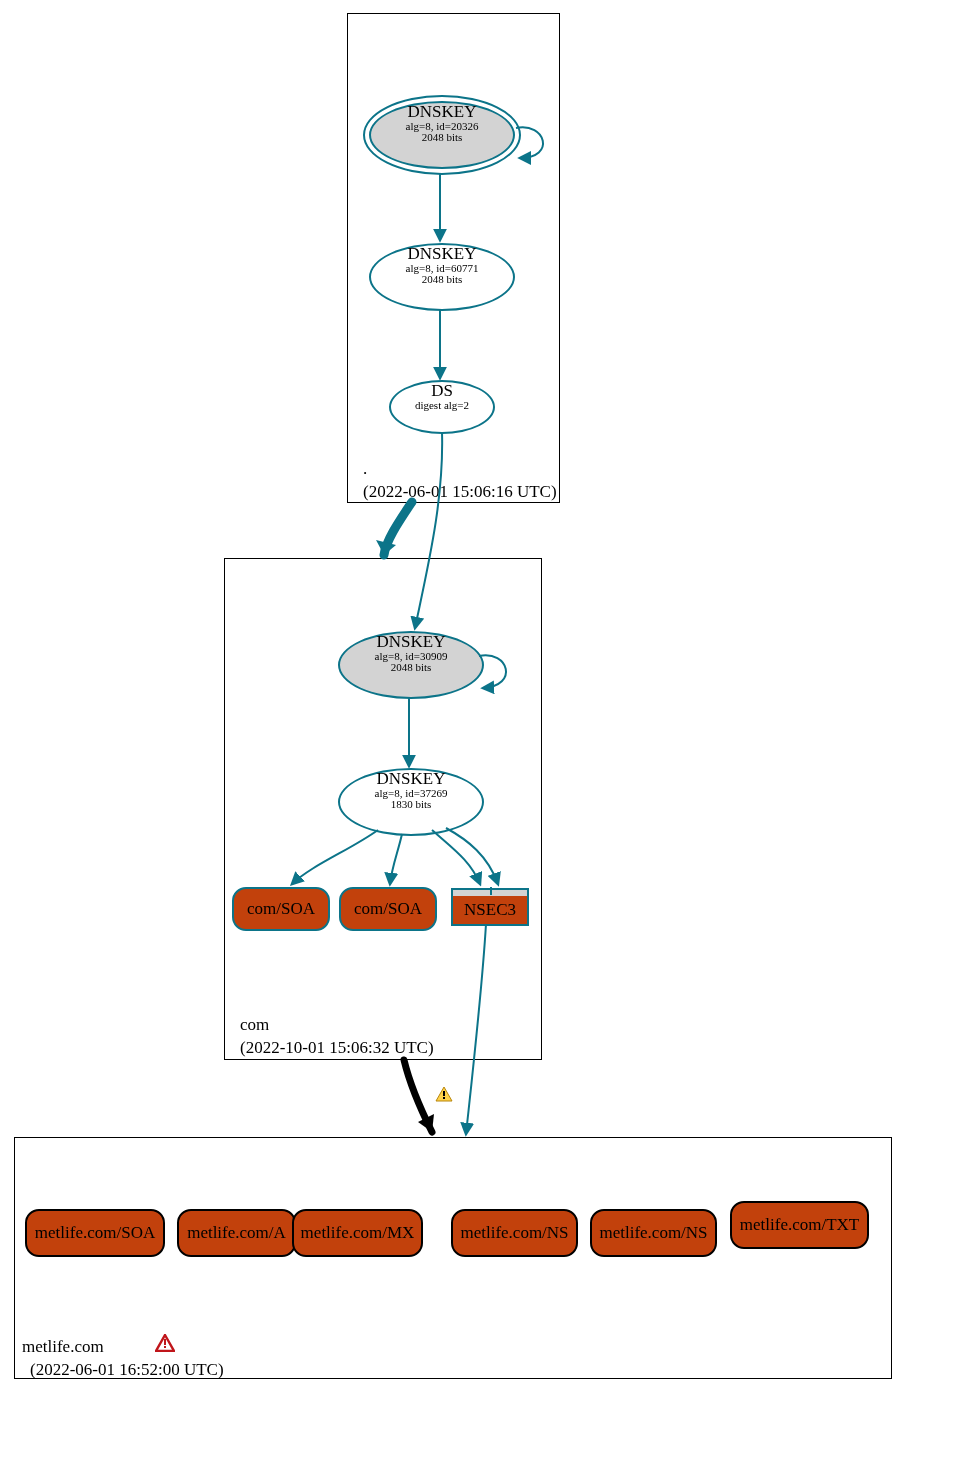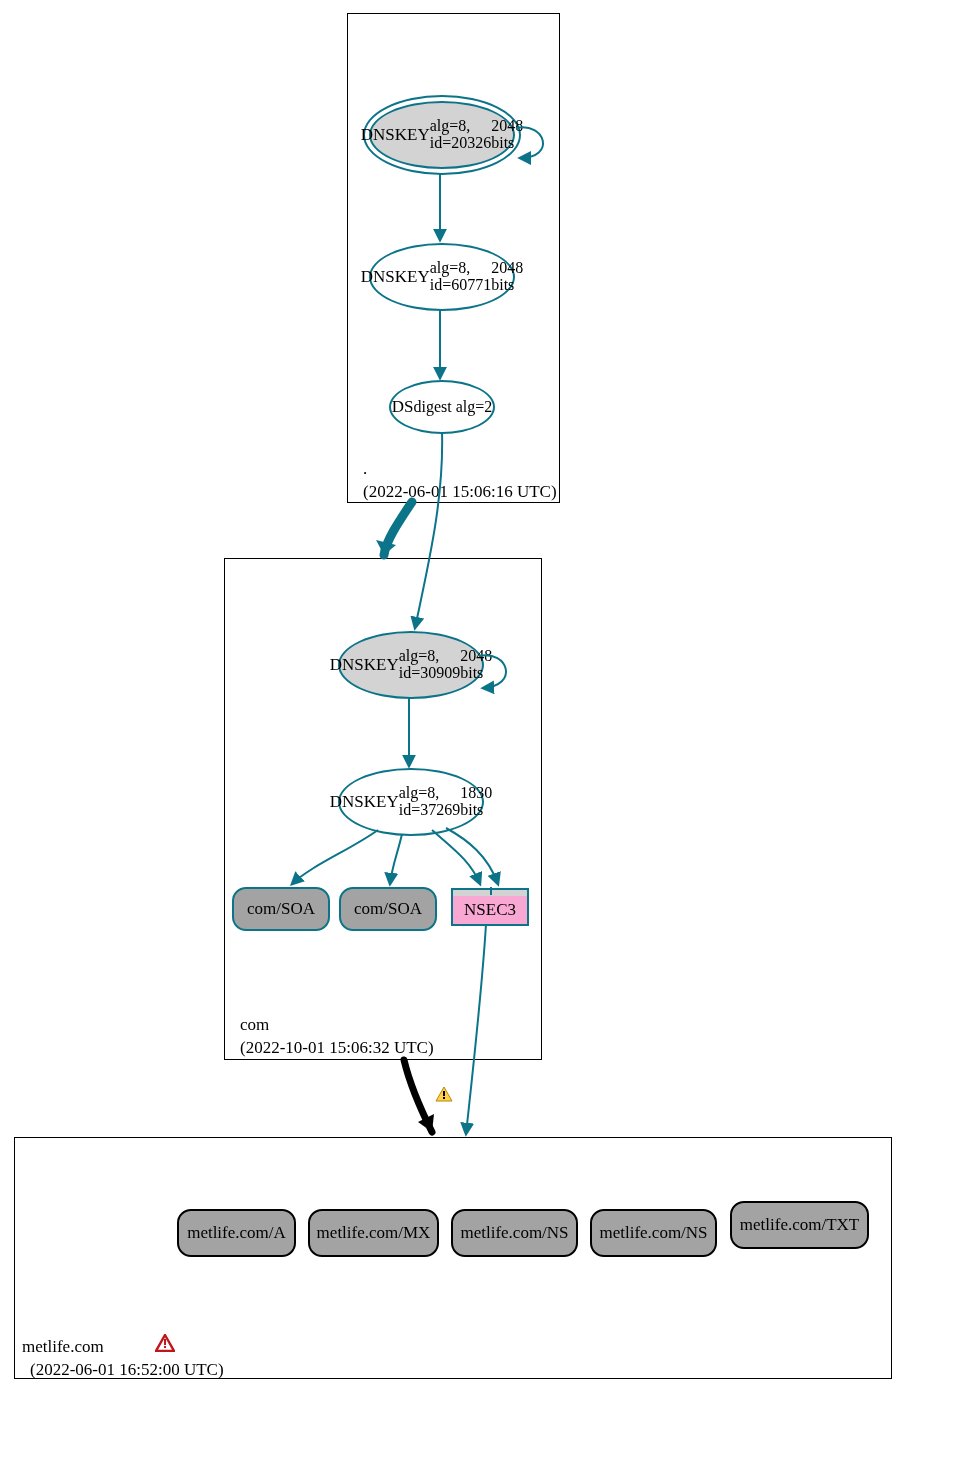"DNSKEY" .ell { flex-direction: none -> column; justify-content: center -> none }
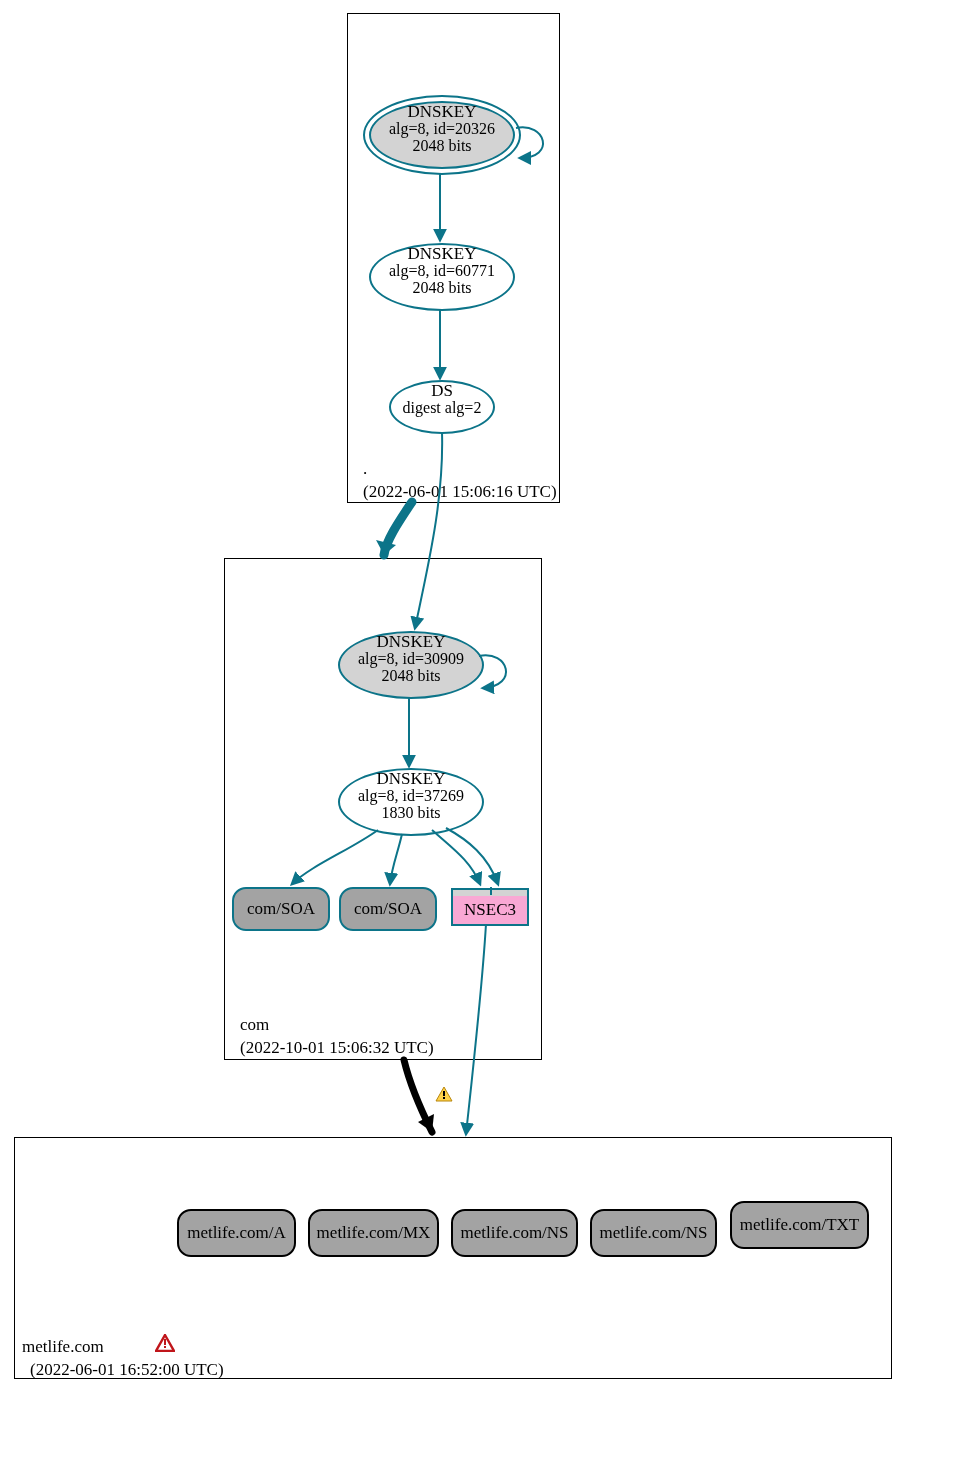"alg=8, id=20326" .ell .s { font-size: 16px -> 11px }
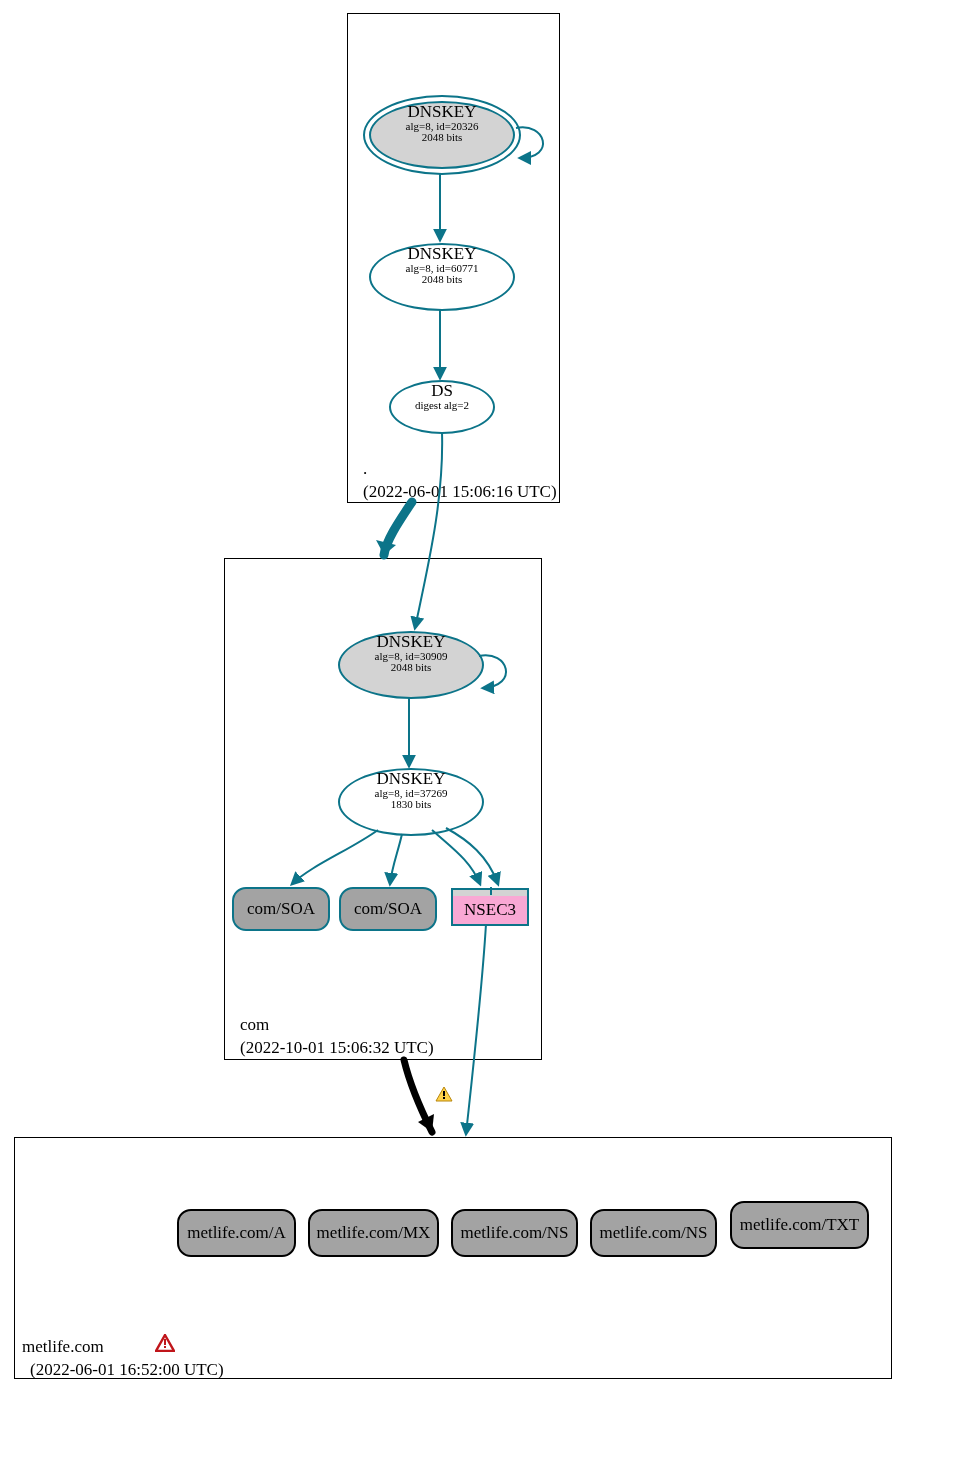"com/SOA" .rrect { background: #a3a3a3 -> #c2410c }
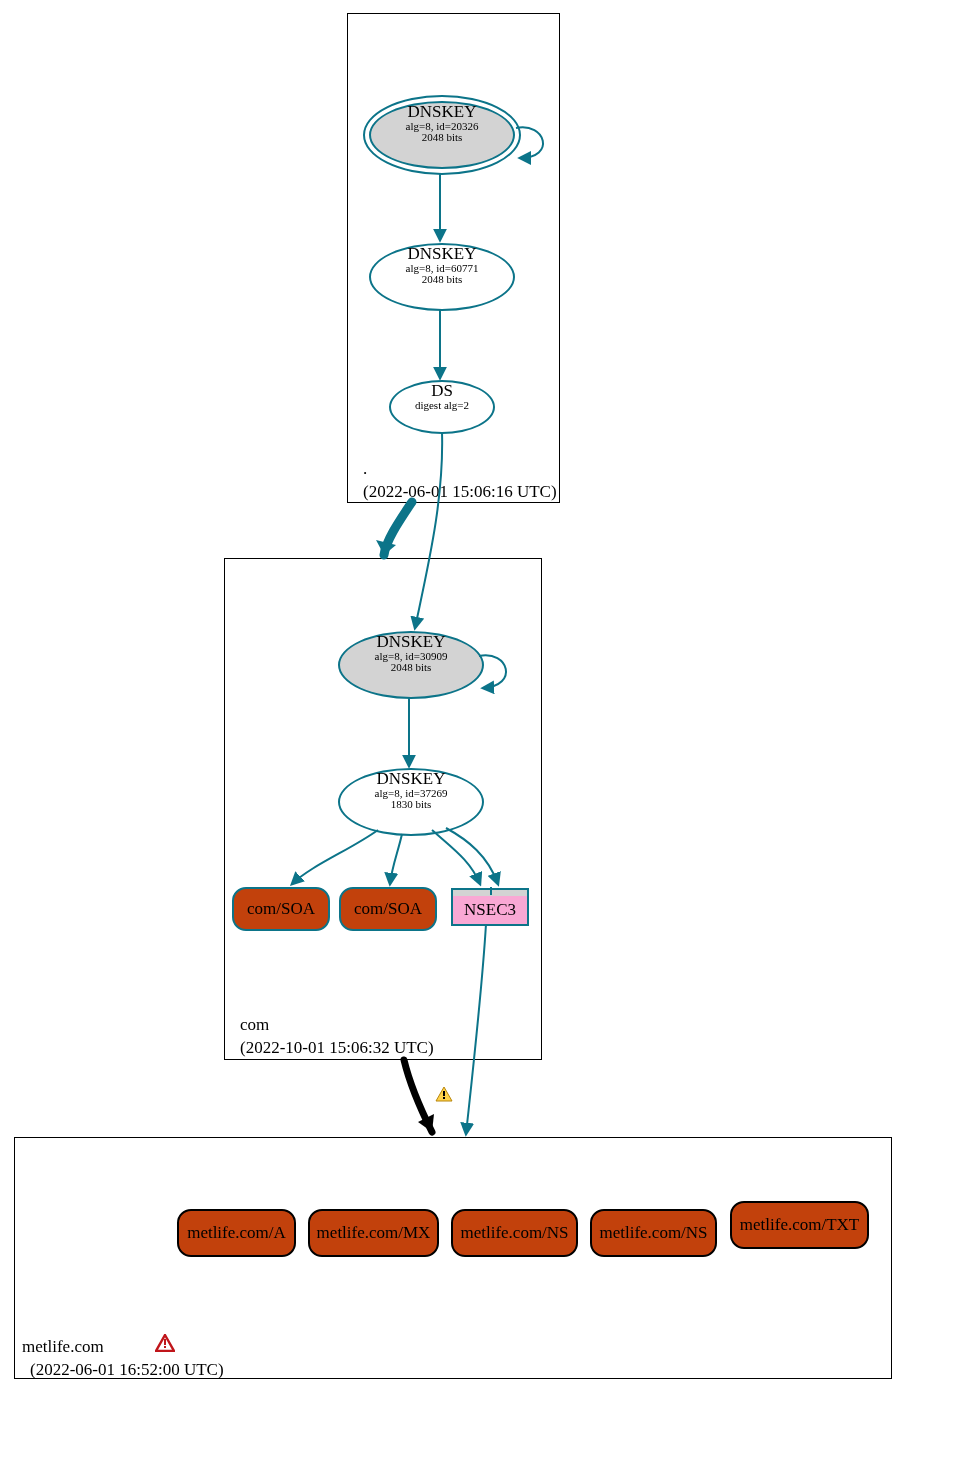"NSEC3" .nsec3 { background: #f9a8d4 -> #c2410c }
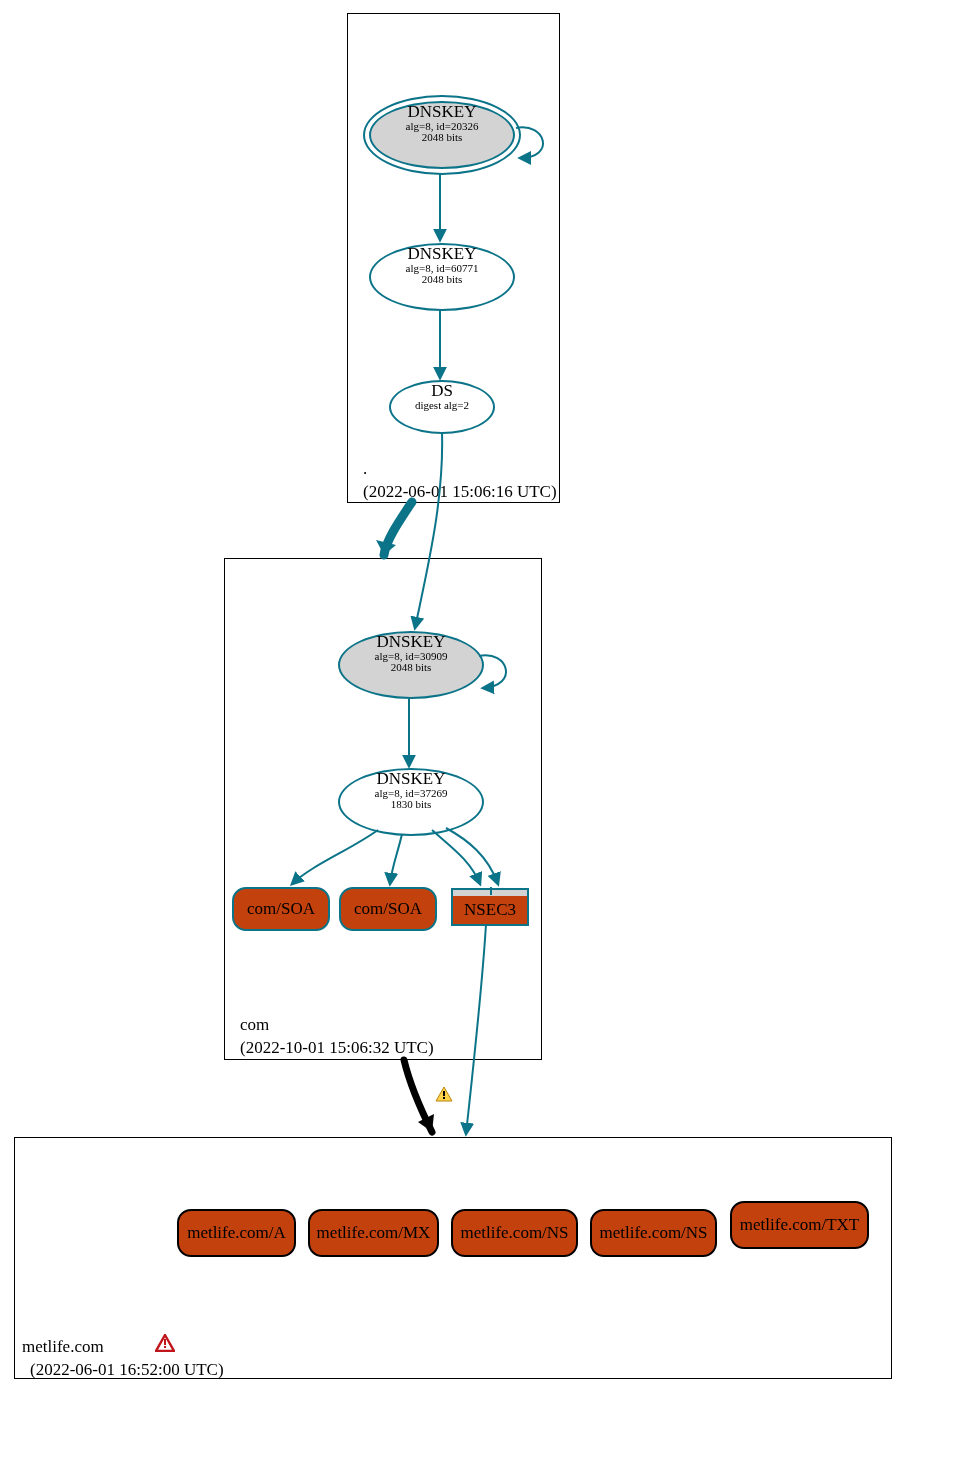"metlife.com/SOA" div.rrect { html: none -> <div> <span>metlife.com/SOA</span> </div> }
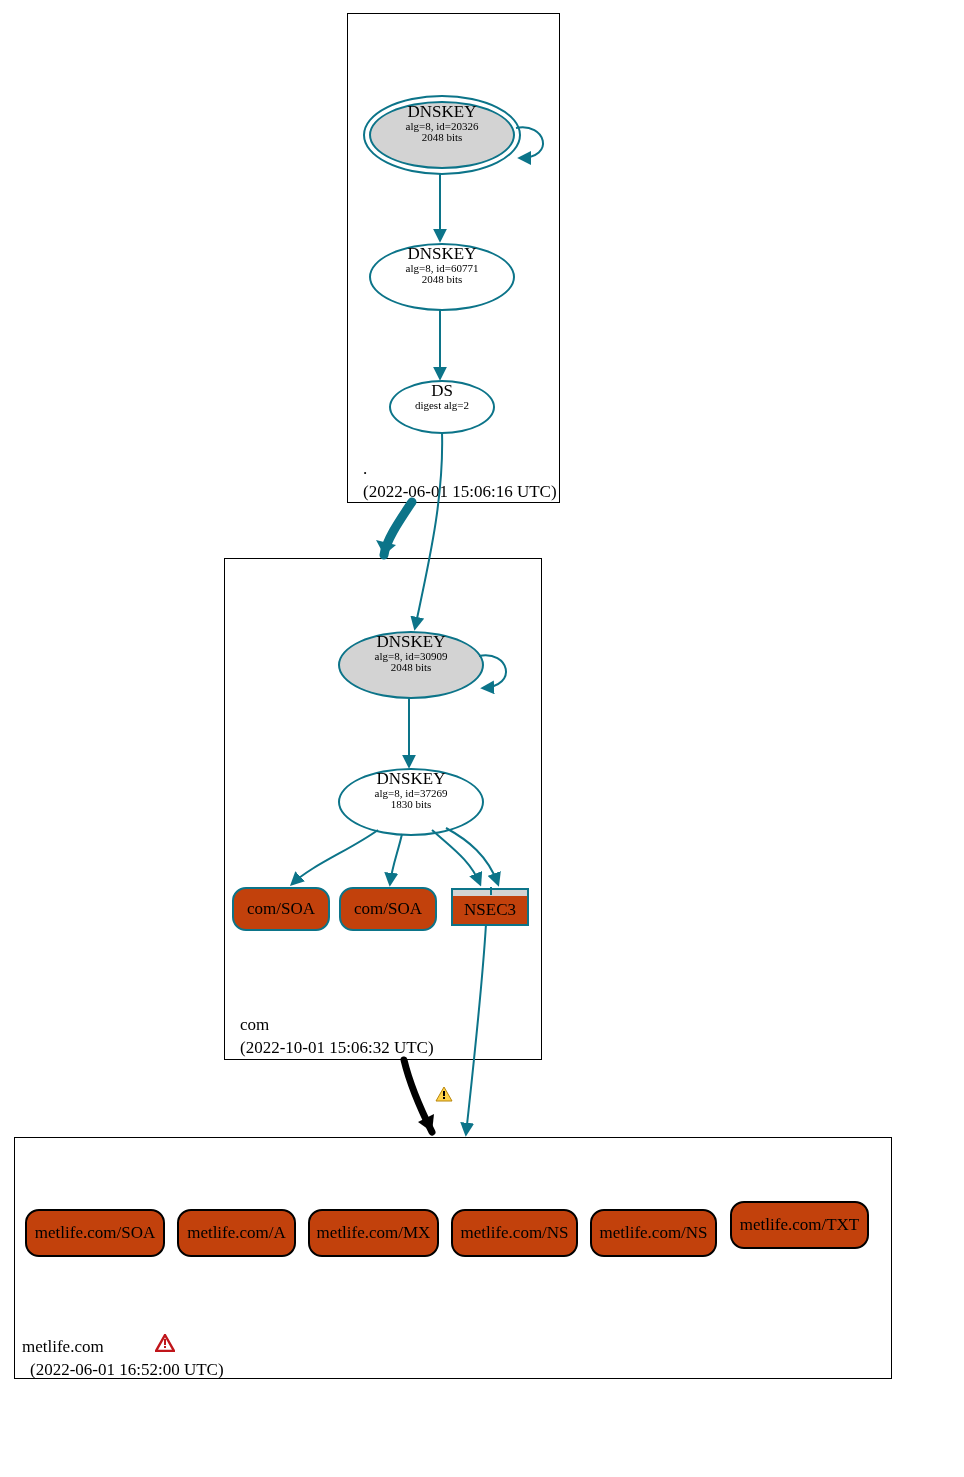"metlife.com/MX" div.rrect { left: 308px -> 292px }
